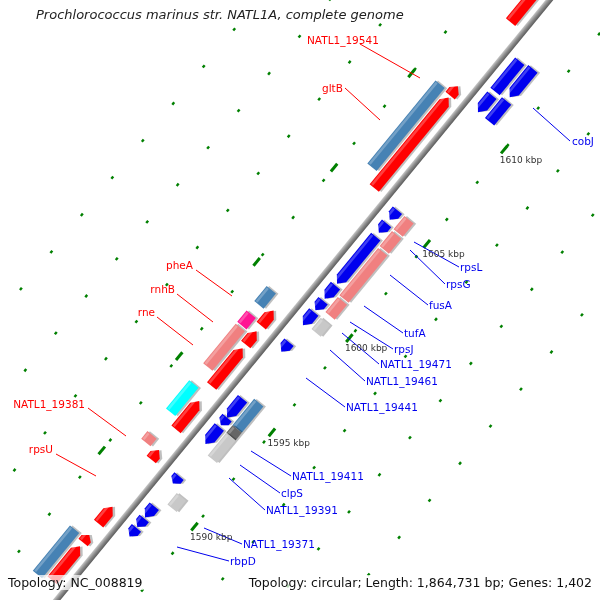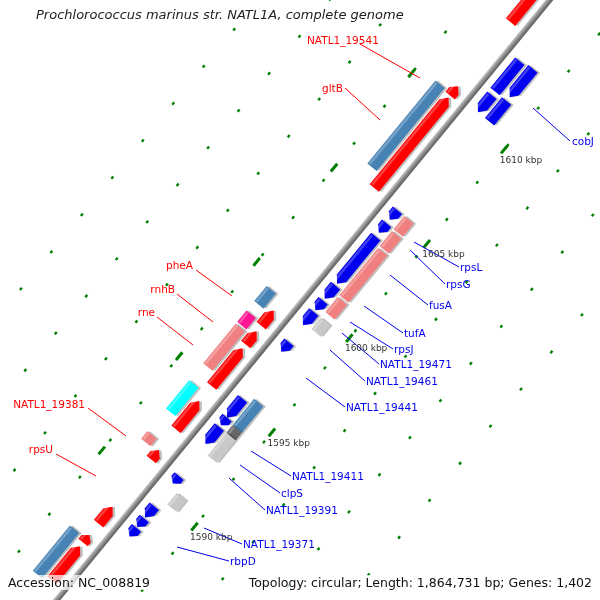"Accession: NC_008819" div.footer { text: Accession -> Topology }
